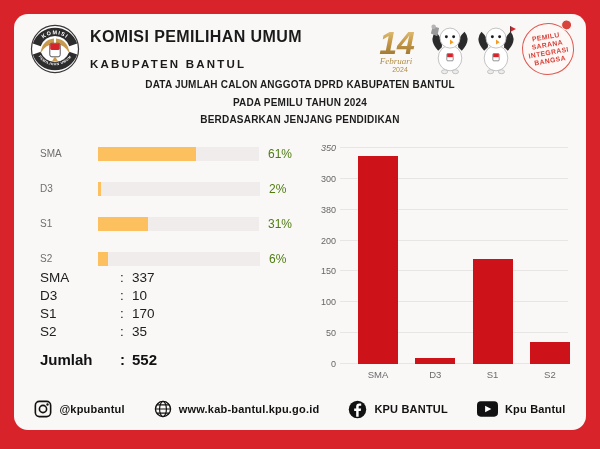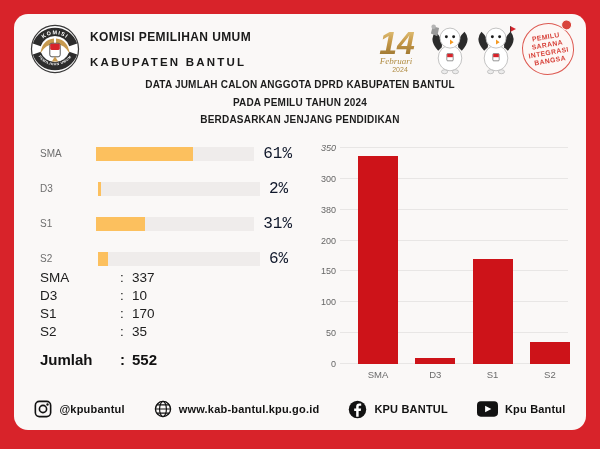"KOMISI PEMILIHAN UMUM" .org-line1 { font-size: 12px -> 16px }
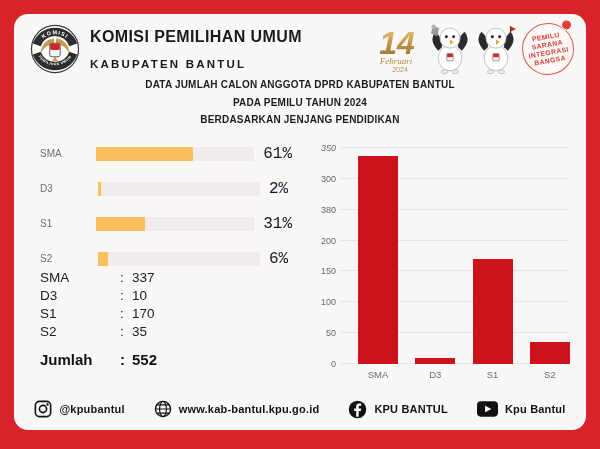"61%" .hbar-pct { color: #0f172a -> #4d7c0f; font-family: Liberation Mono, monospace -> none; font-size: 16px -> 12px }
